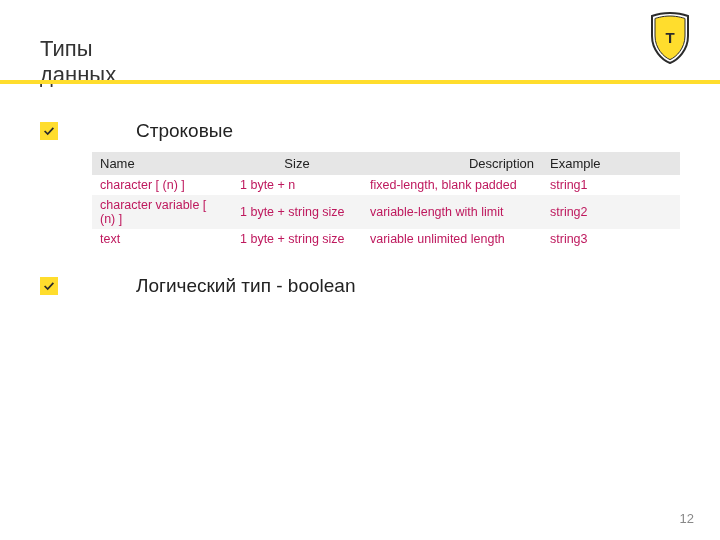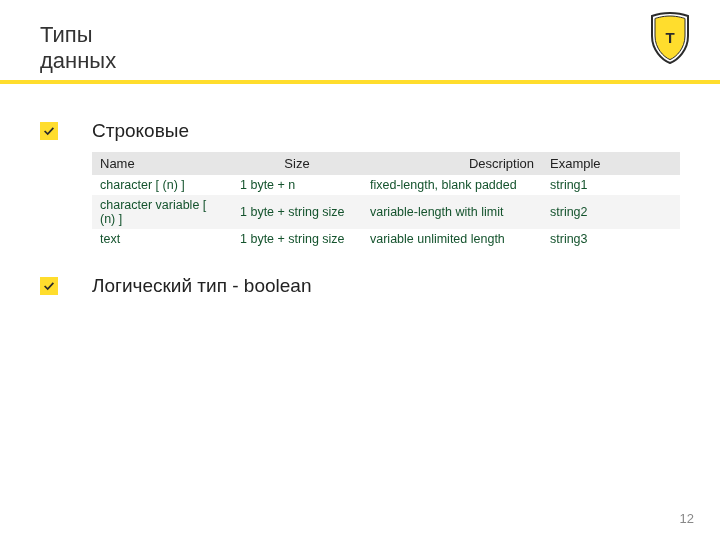"Типы" .header { padding: 22px 0 0 40px -> 36px 0 0 40px }
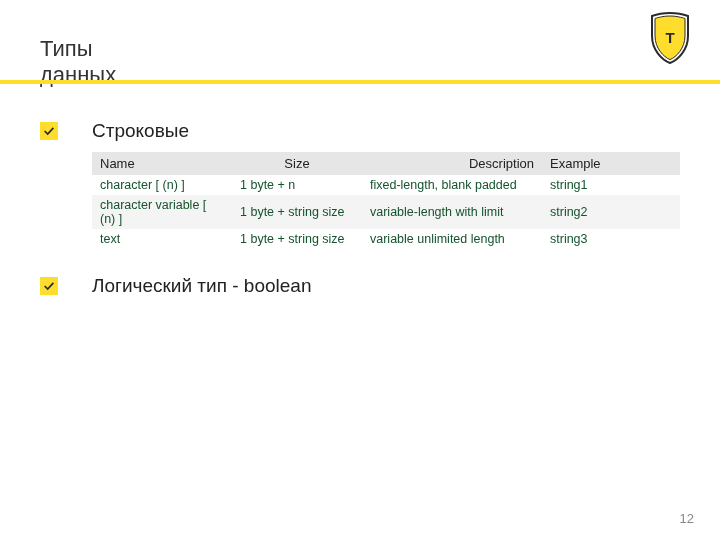"Строковые" .bullet-row { gap: none -> 44px }
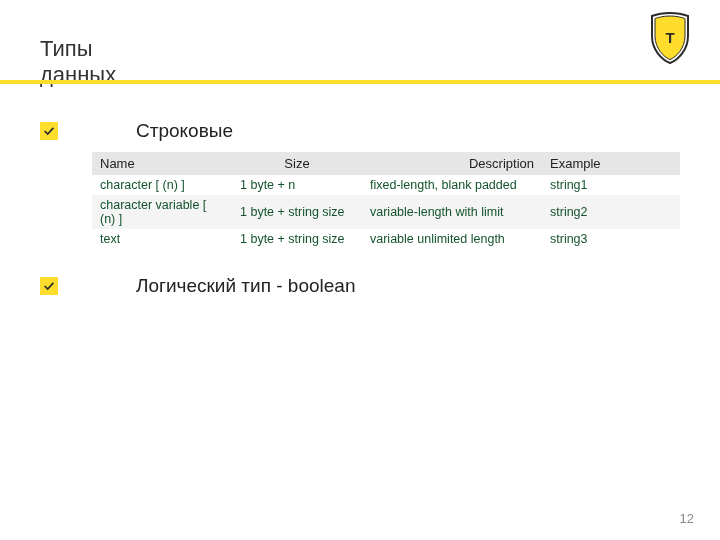"character [ (n) ]" td { color: #14532d -> #be185d }
